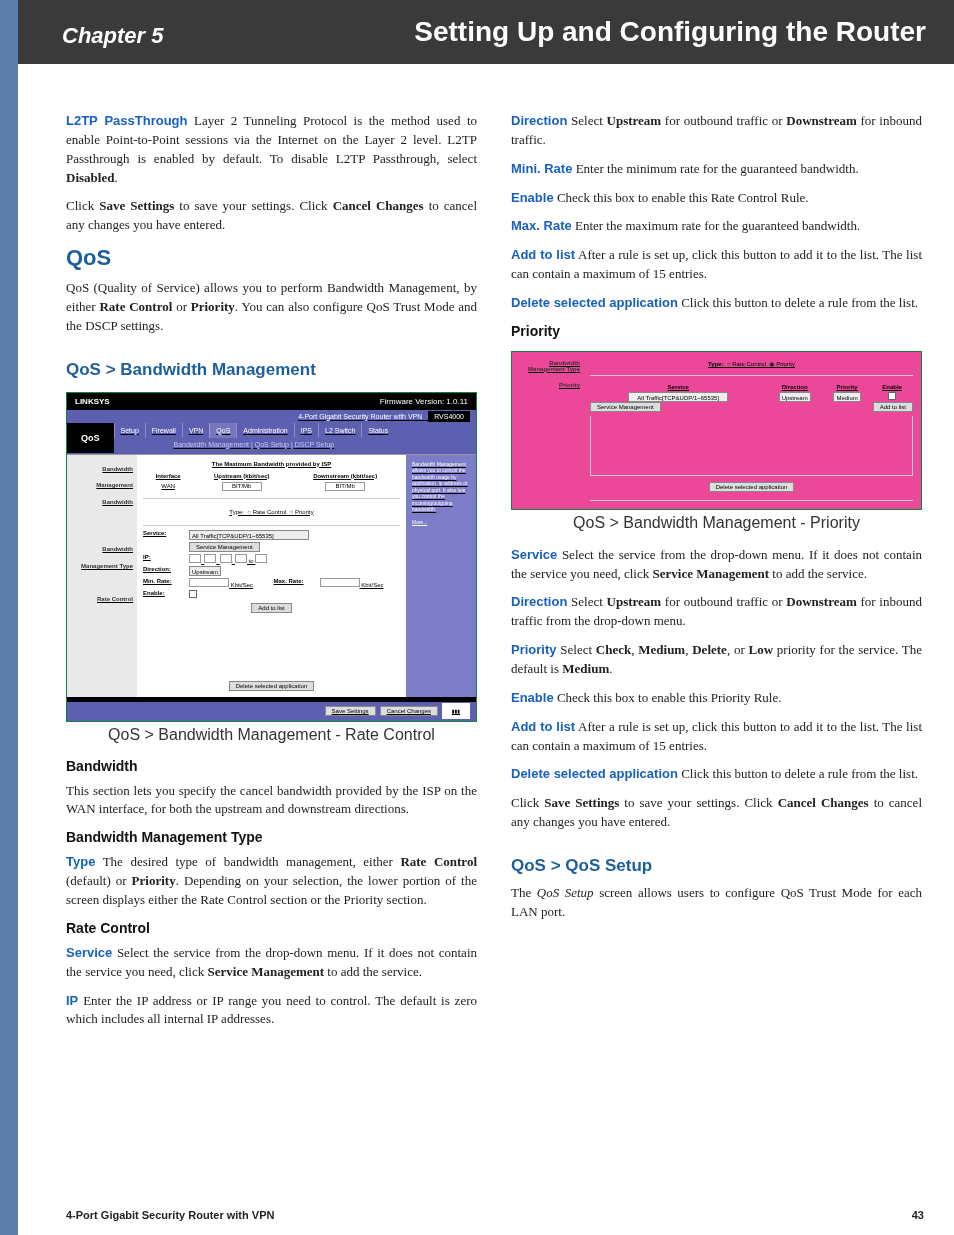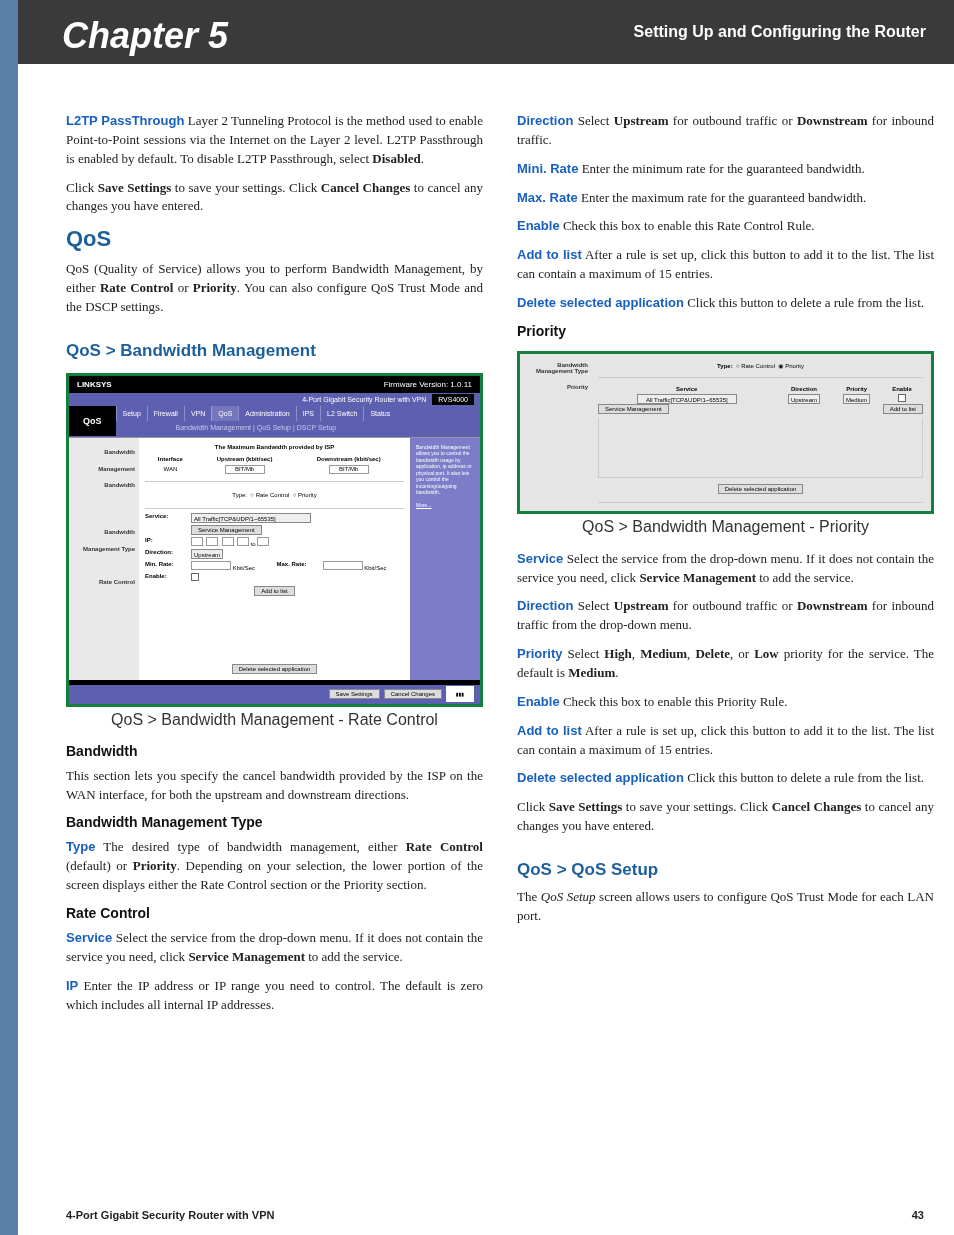"Chapter 5" .chapter-title { font-size: 36px -> 22px }
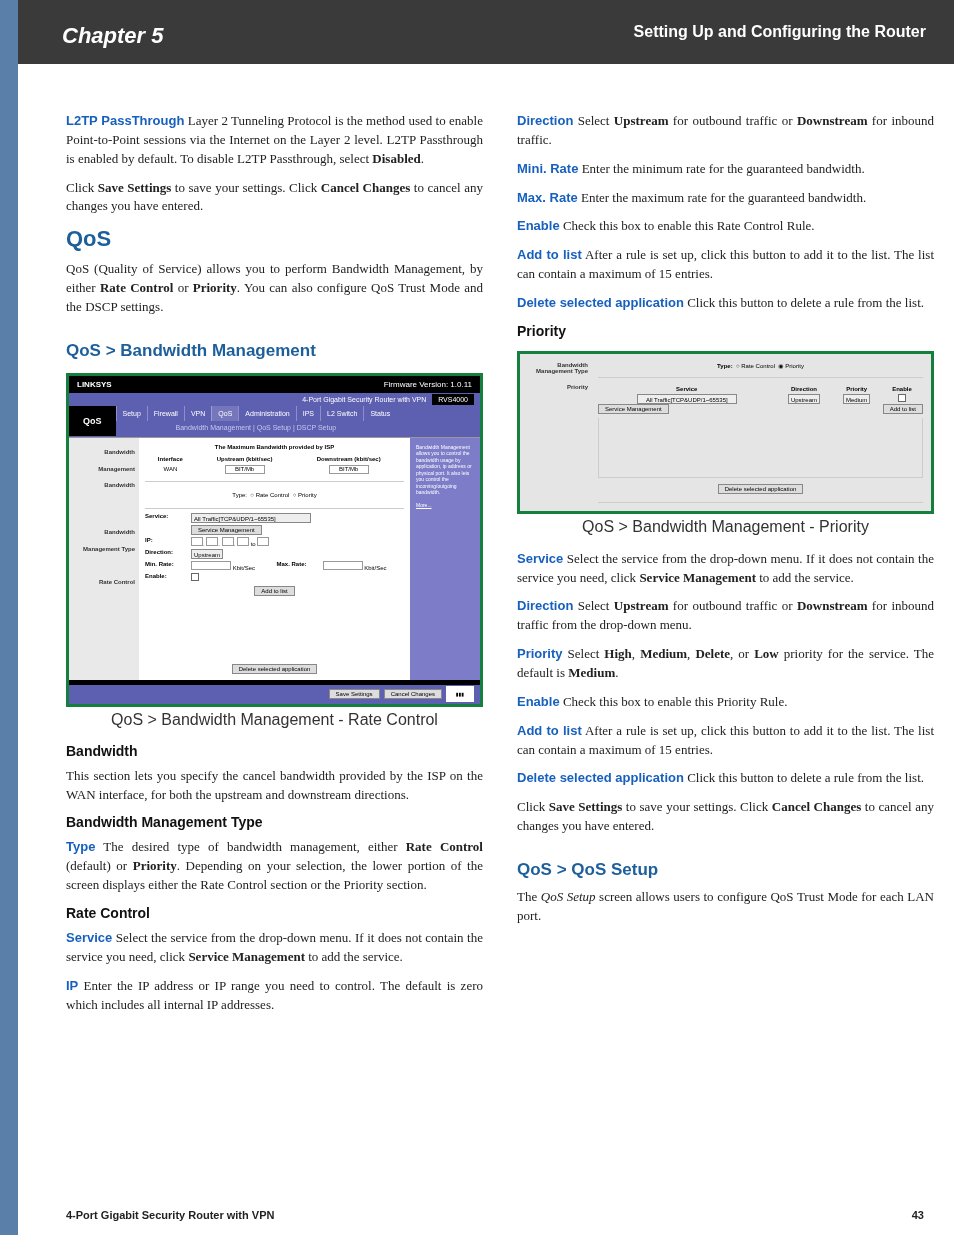"Setting Up and Configuring the" .section-title { font-size: 16px -> 28px }
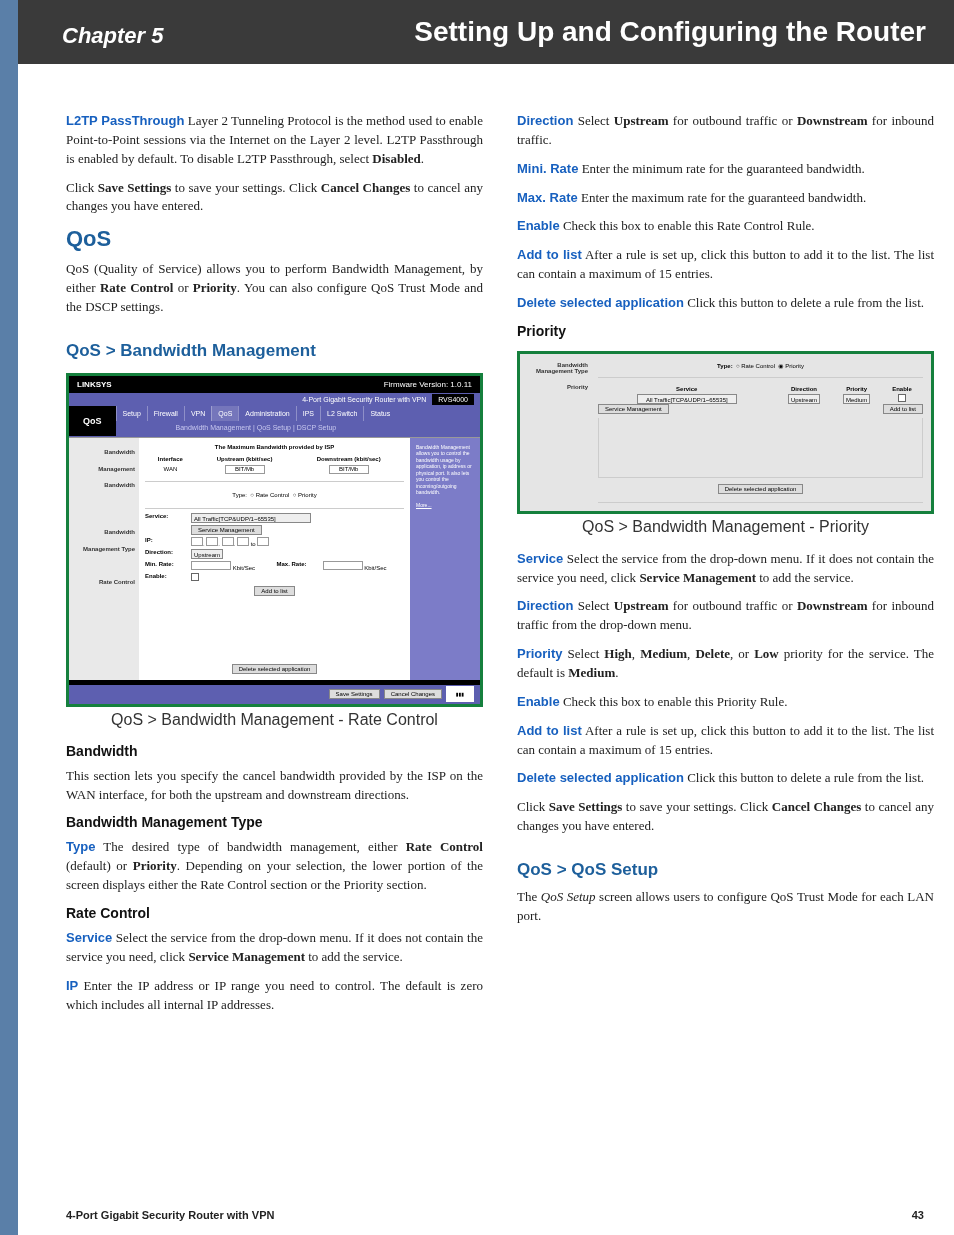"L2TP PassThrough Layer 2 Tunneling" .body-columns { padding: 48px 20px 0 48px -> 48px 32px 0 48px }
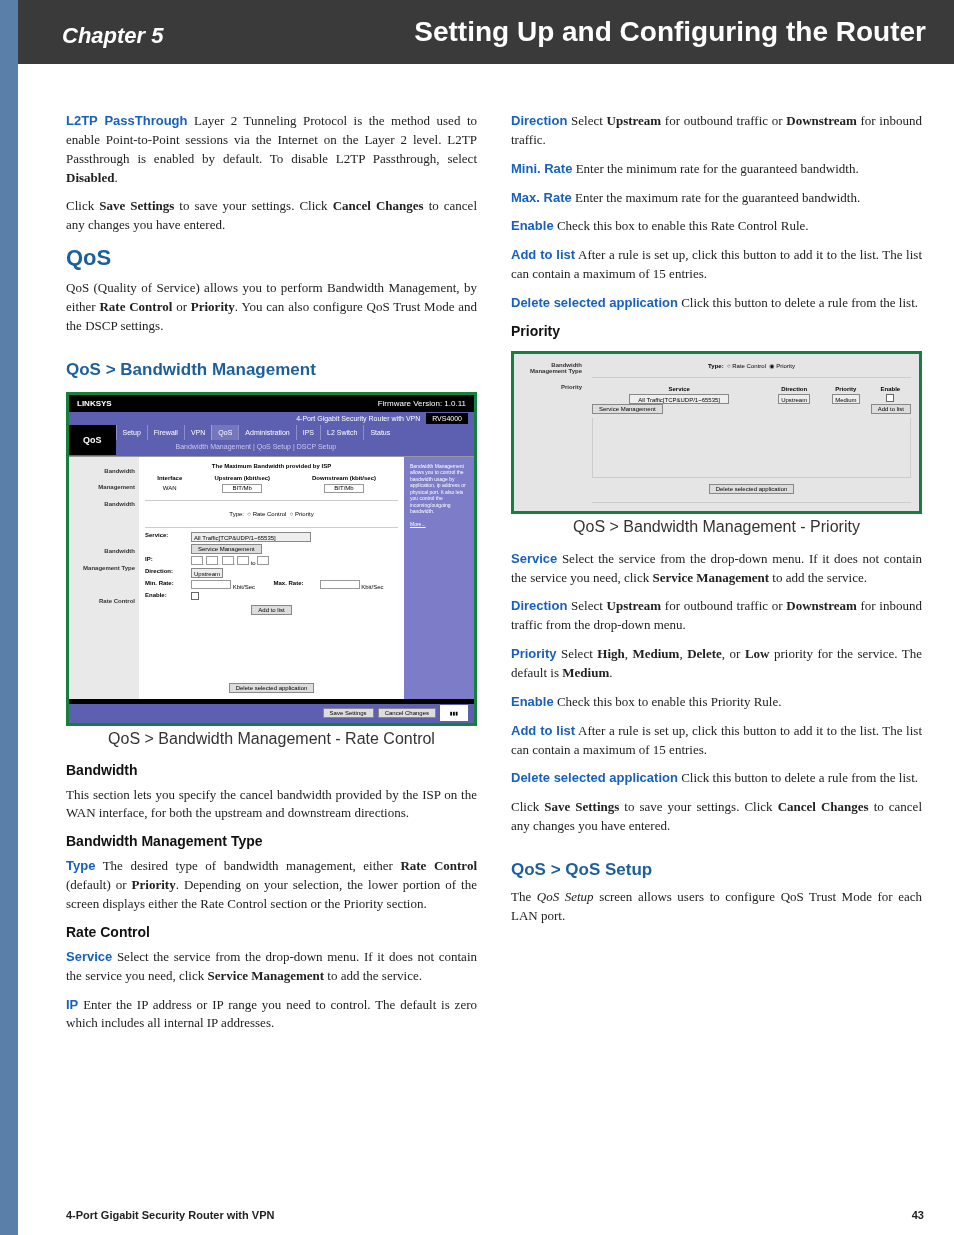"Max. Rate Enter the maximum" p { order: before "Enable Check this box to enable this Rate" -> after "Enable Check this box to enable this Rate" }
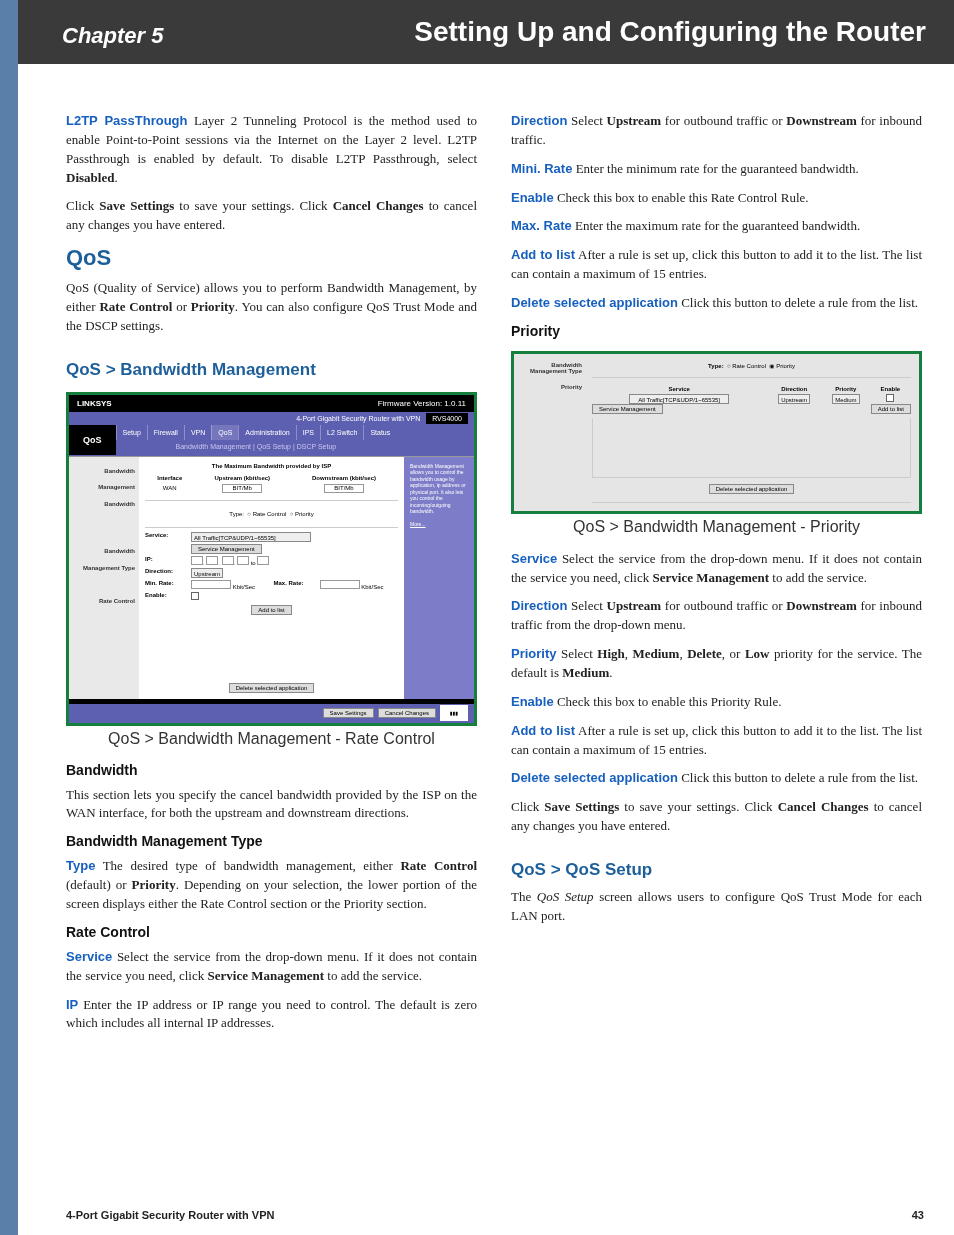"LINKSYS" .figure { background: #e5e5e5 -> #ec4899; border: 3px solid #15803d -> 1px solid #15803d; text-decoration: none -> underline }
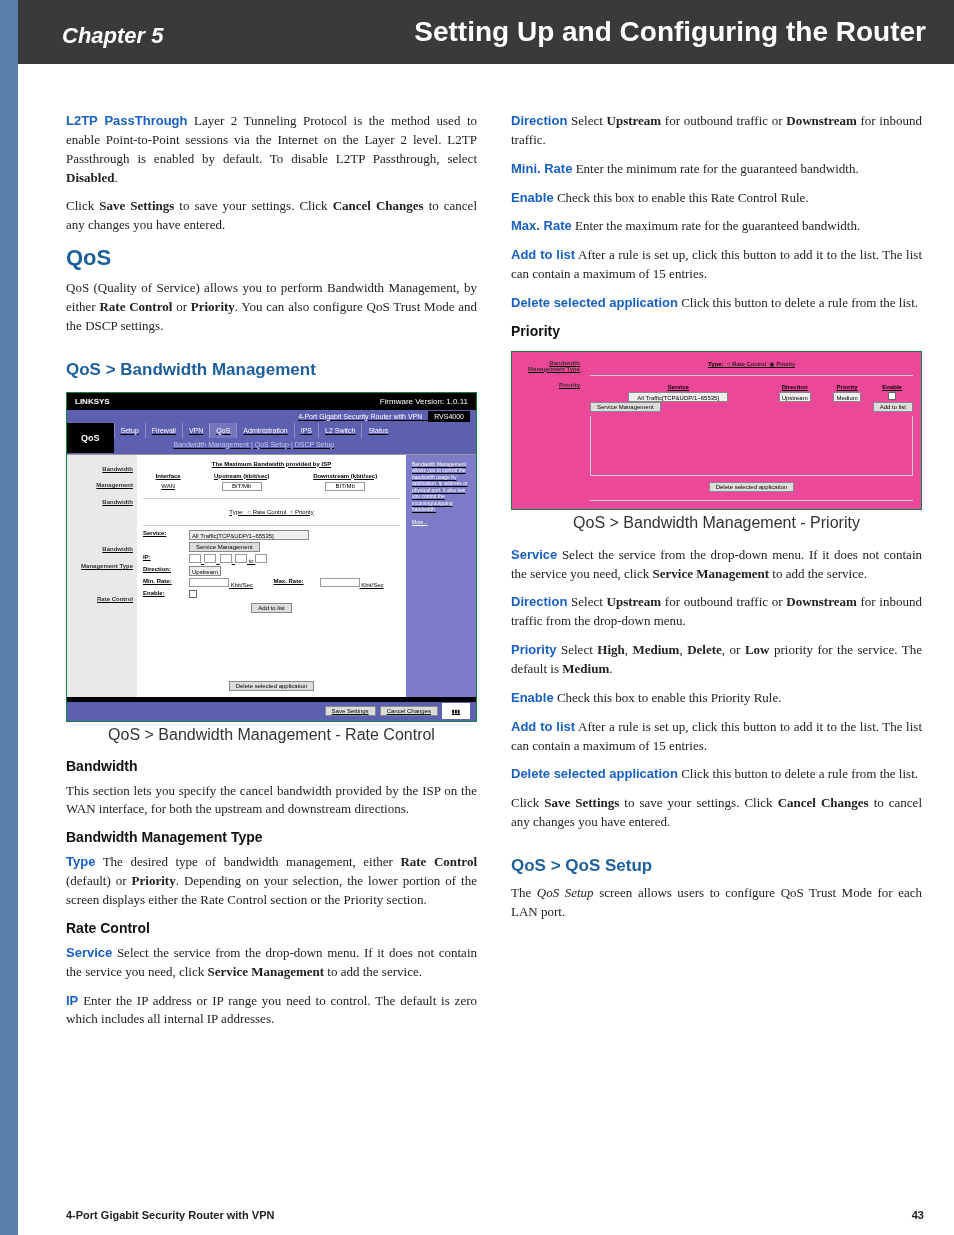"High" span.bold { text: High -> Check }
